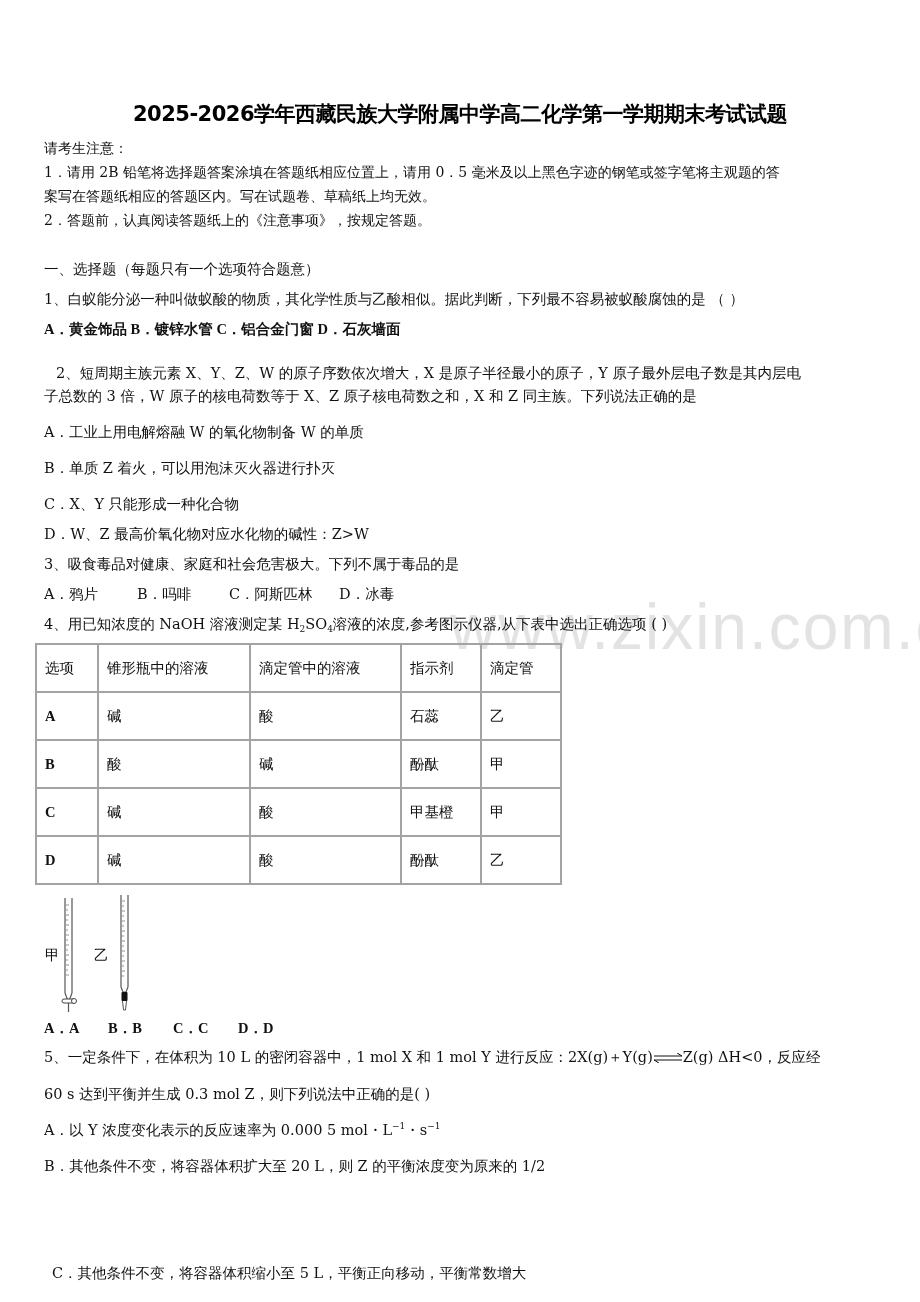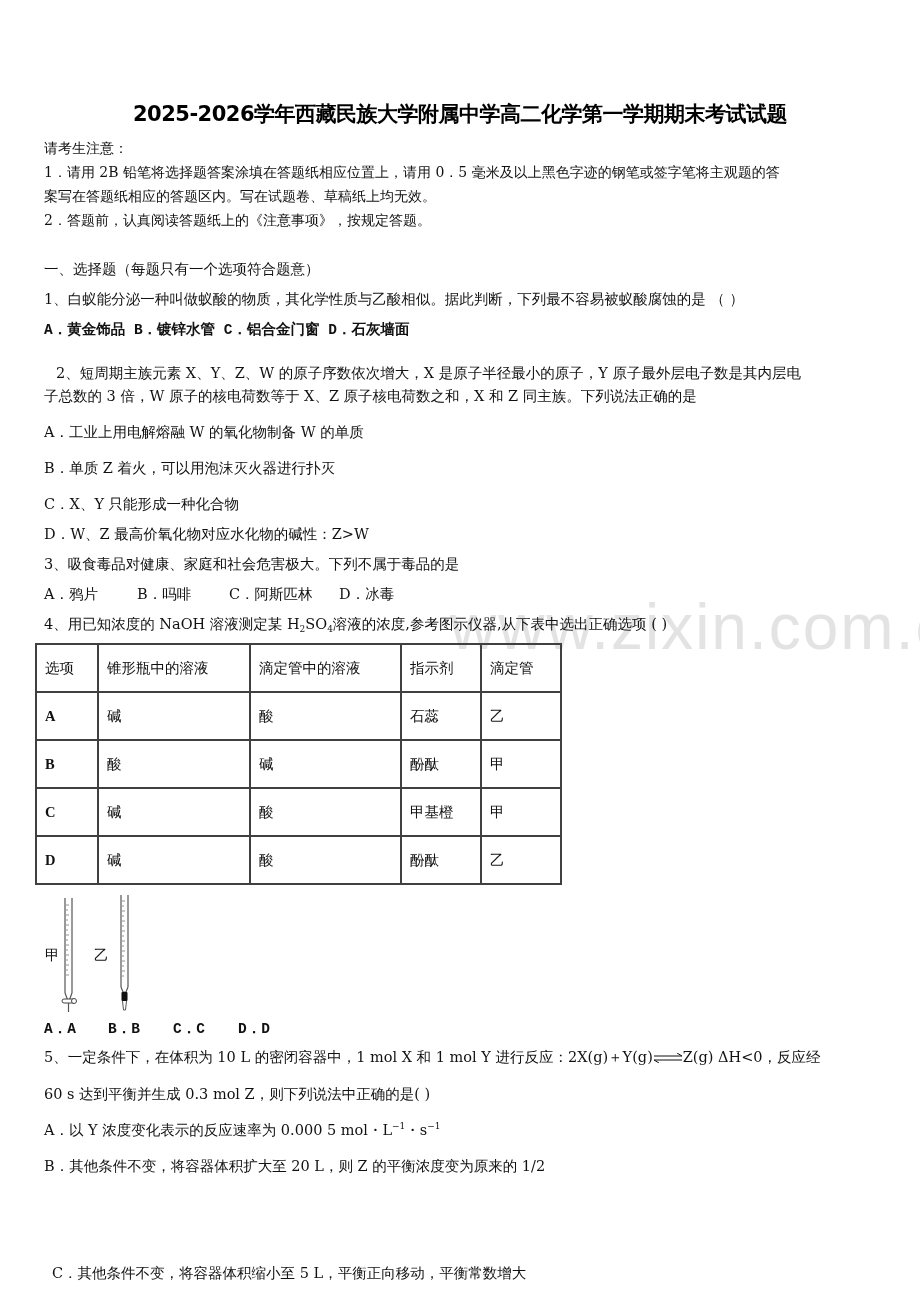"A．黄金饰品 B．镀锌水管 C．铝合金门窗 D．石灰墙面" .bold-lat { font-family: Liberation Mono, monospace -> Liberation Serif, serif }
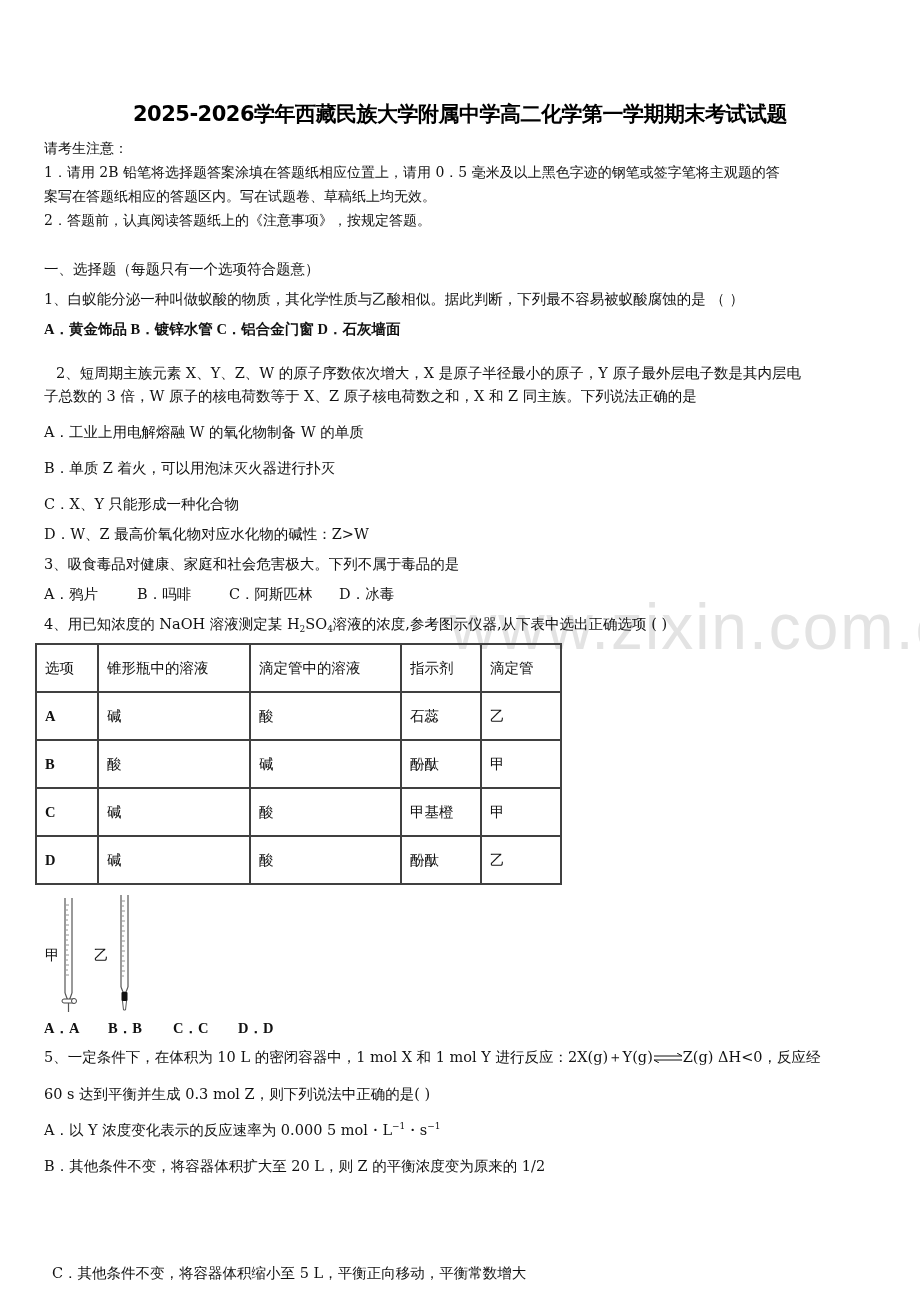"选项" table.grid td { border: 2px solid #404040 -> 2px solid #a3a3a3 }
